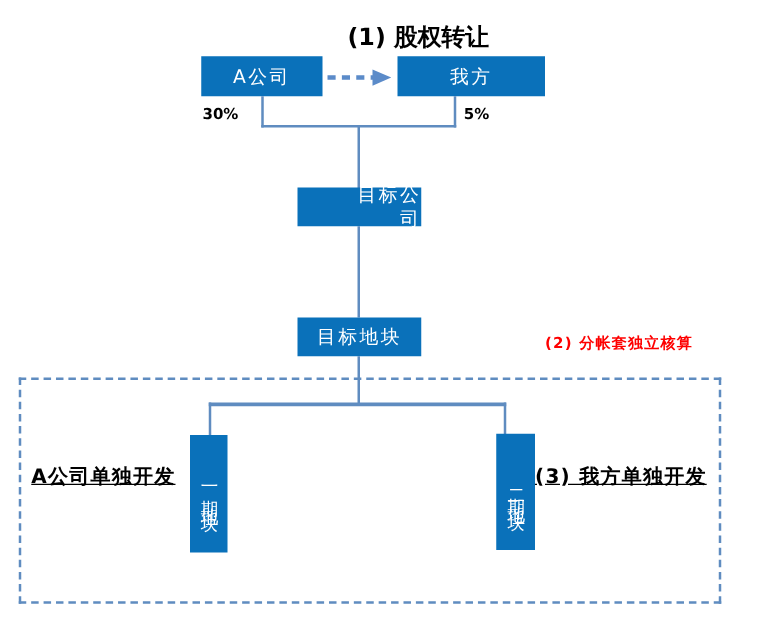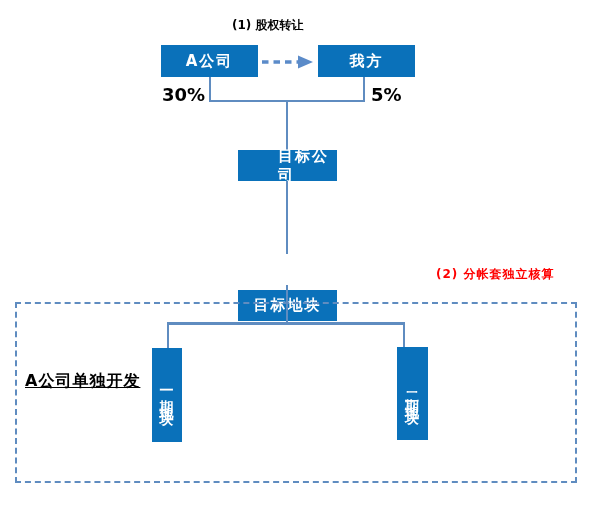"(1) 股权转让" .title-label { font-size: 12px -> 19px; margin-left: none -> 46px }
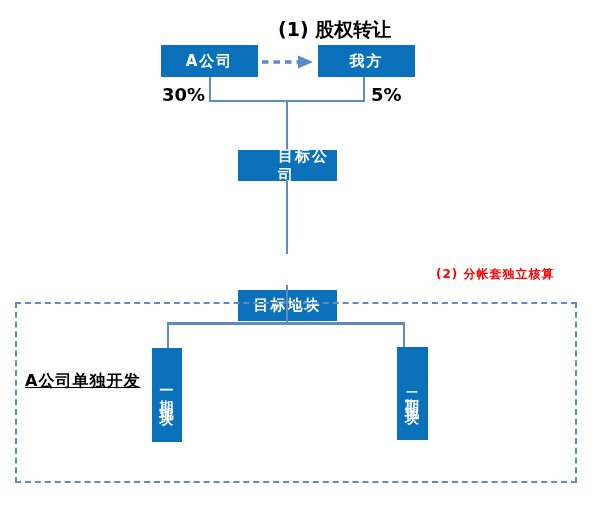"A公司" .box { font-weight: bold -> normal; text-align: left -> right }
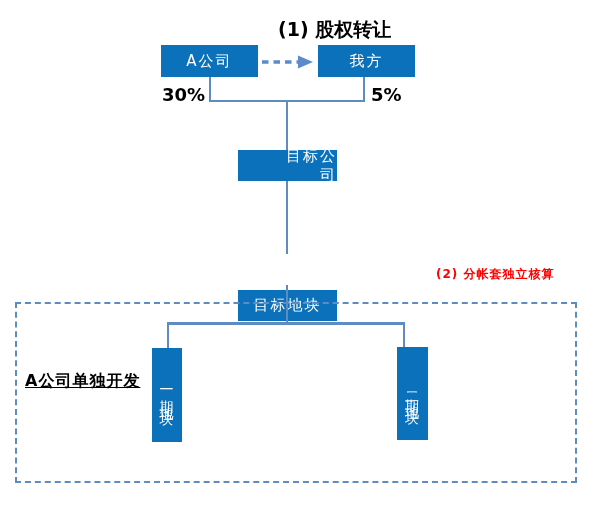"我方" div.box { width: 97px -> 118px }
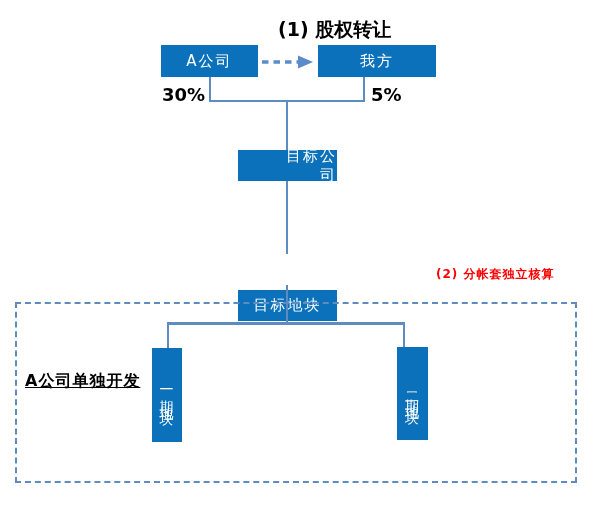"30%" .pct-label { font-size: 18px -> 12px }
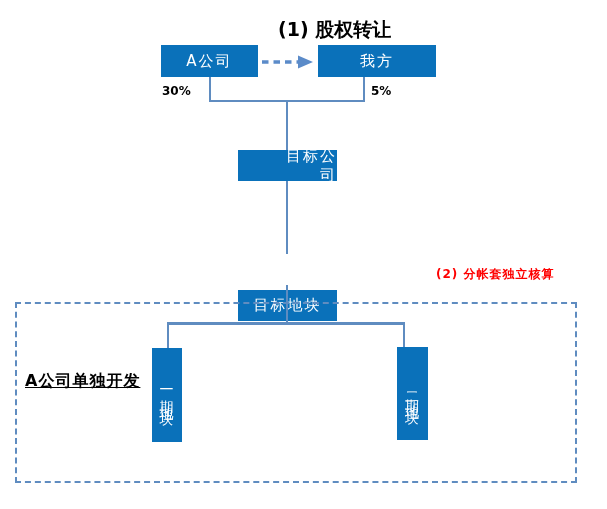"目标地块" div.box { margin-top: 36px -> none }
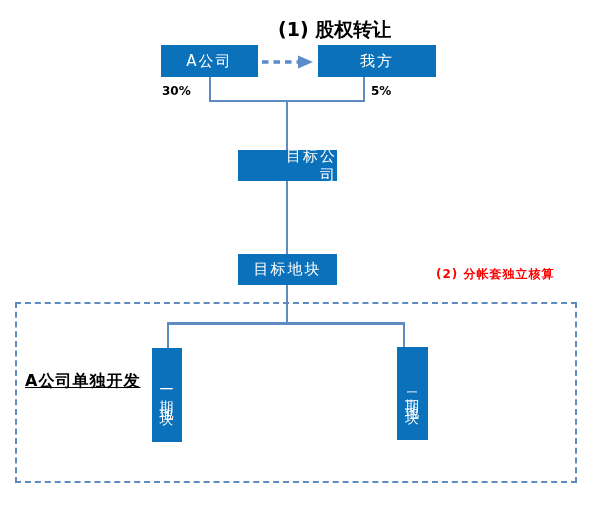"(3) 我方单独开发" div.label { html: none -> <div>(3) 我方单独开发</div> }
